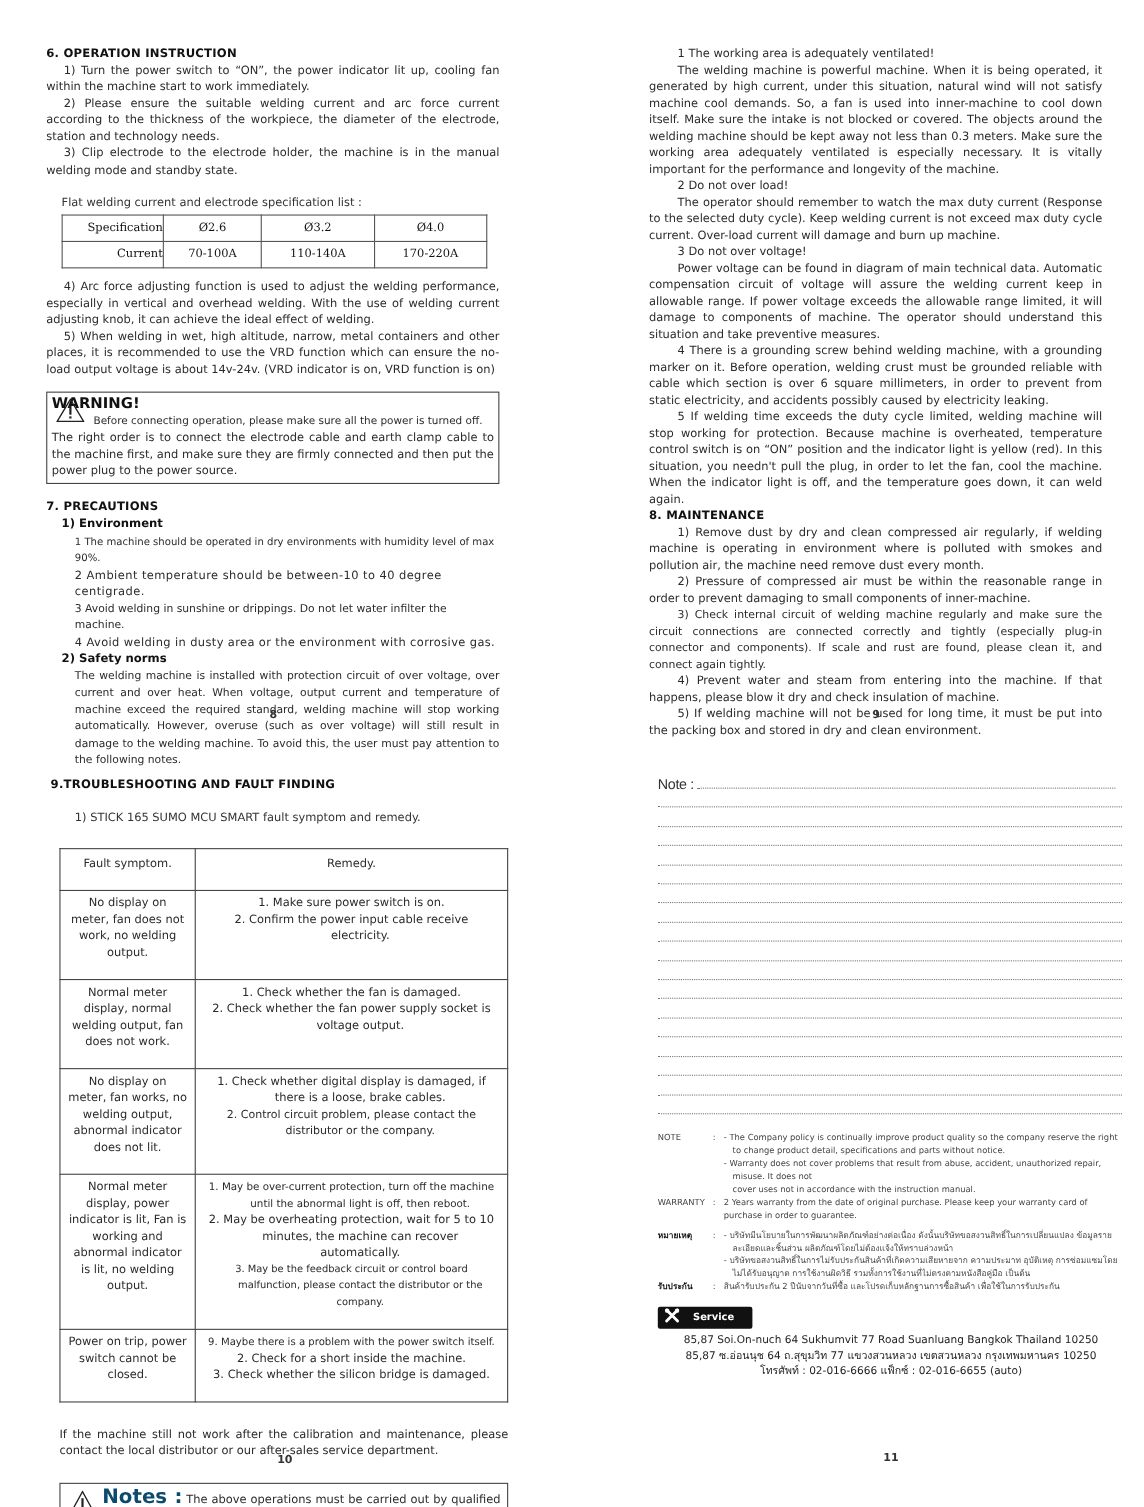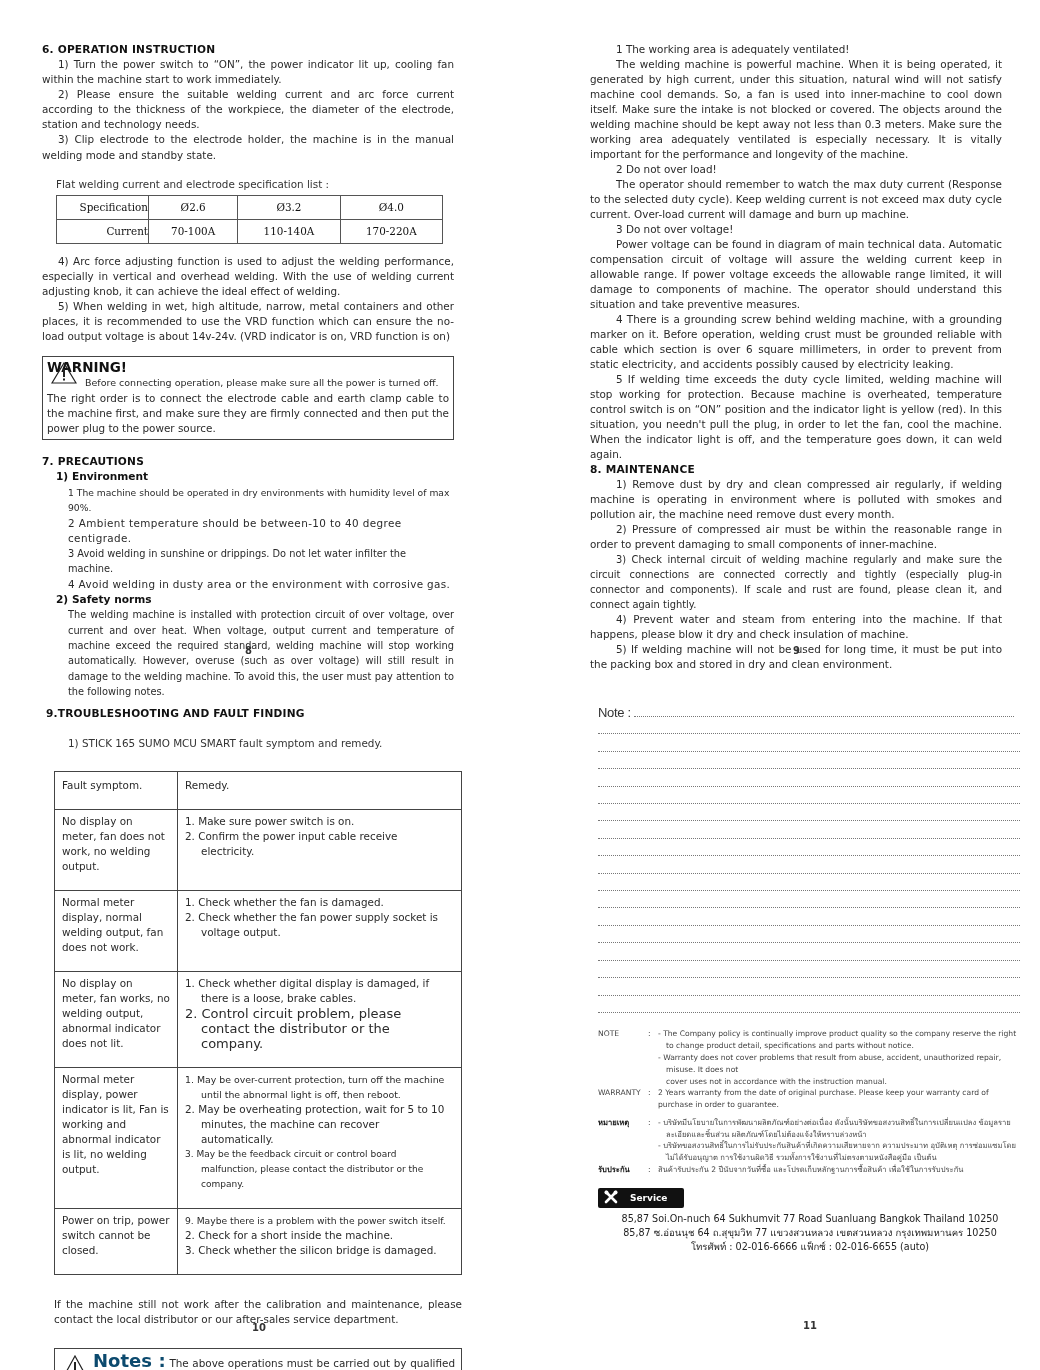"Fault symptom." table.fault td { text-align: none -> center }
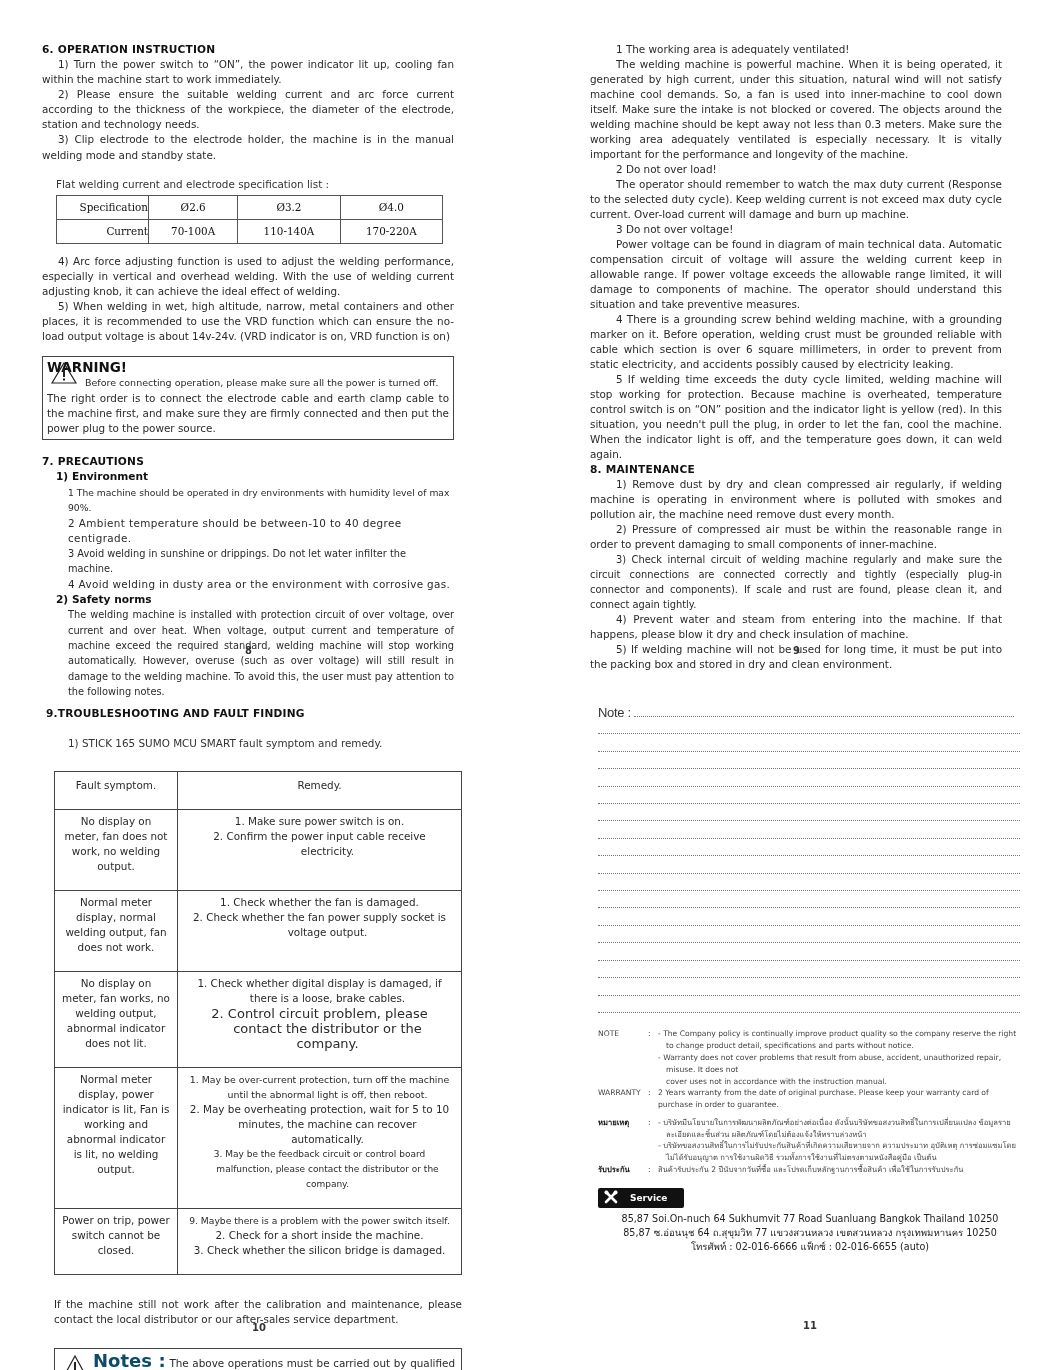"2. Control circuit problem, please" div.remedy-line { font-size: 13px -> 10px }
